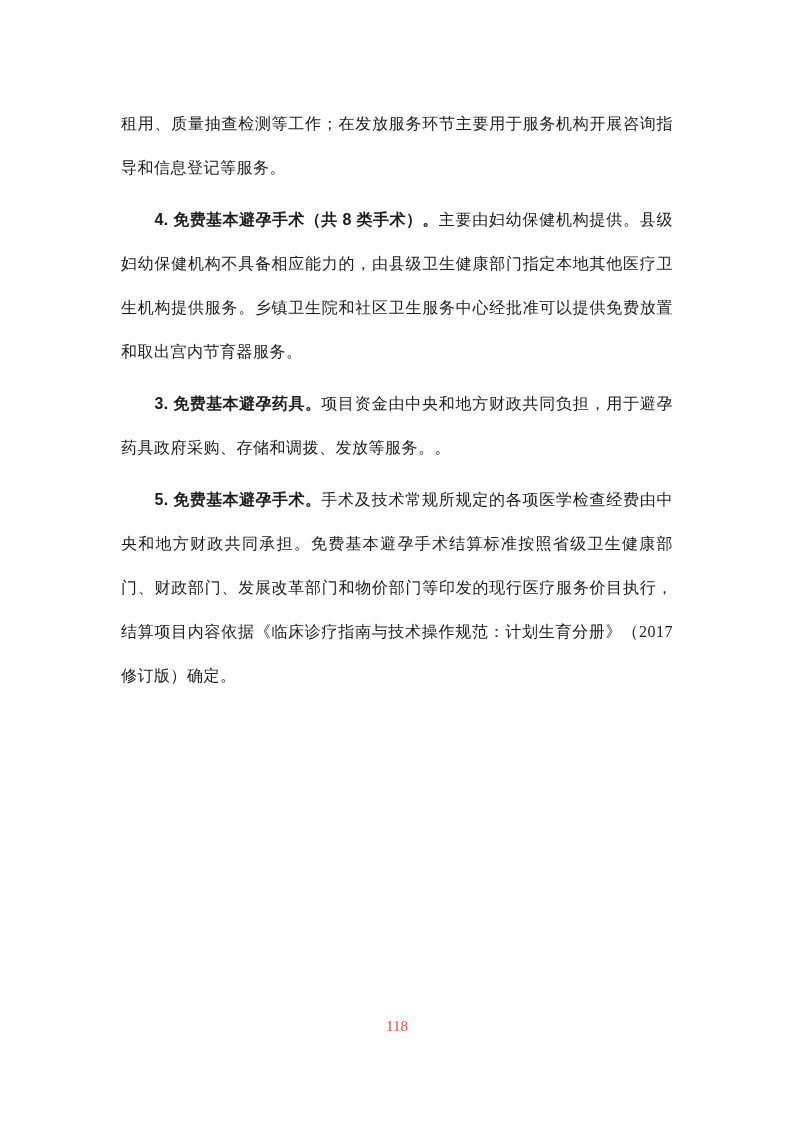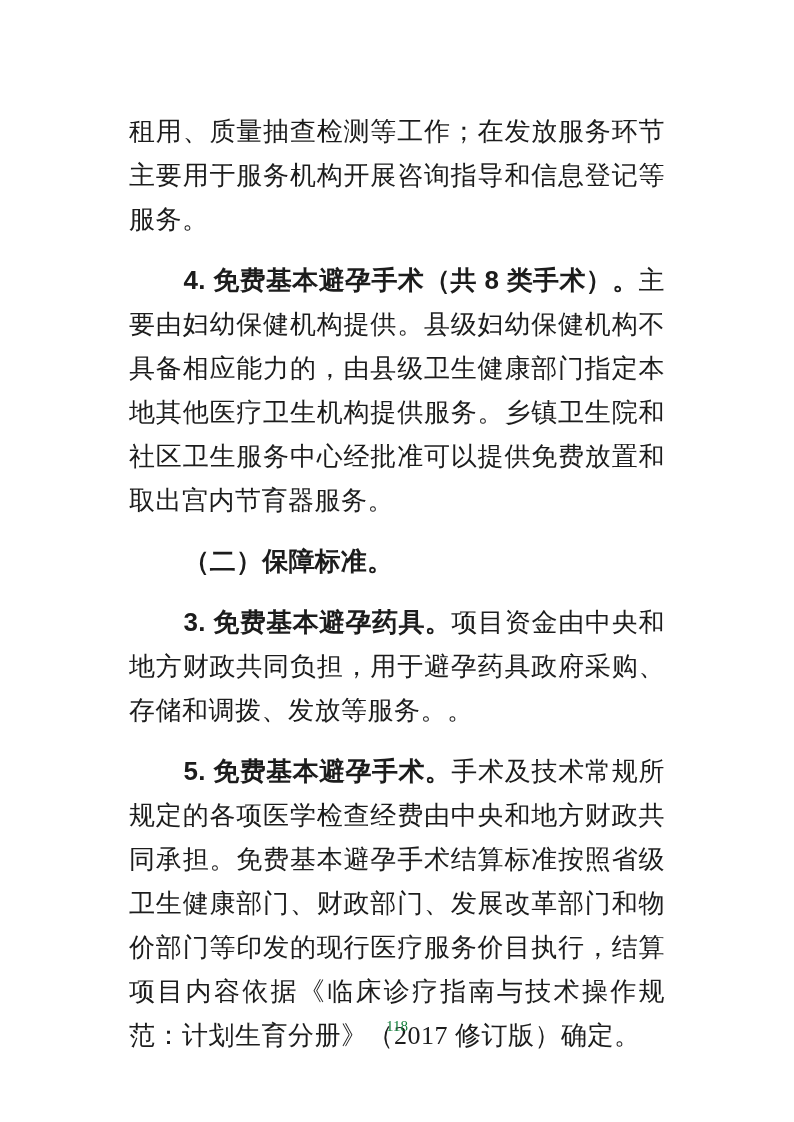"租用、质量抽查检测等工作；在发放服务环节主要用于服务机构开展咨询指导和信息登记等" .para { font-size: 26px -> 16px; margin: 16px -> 8px }
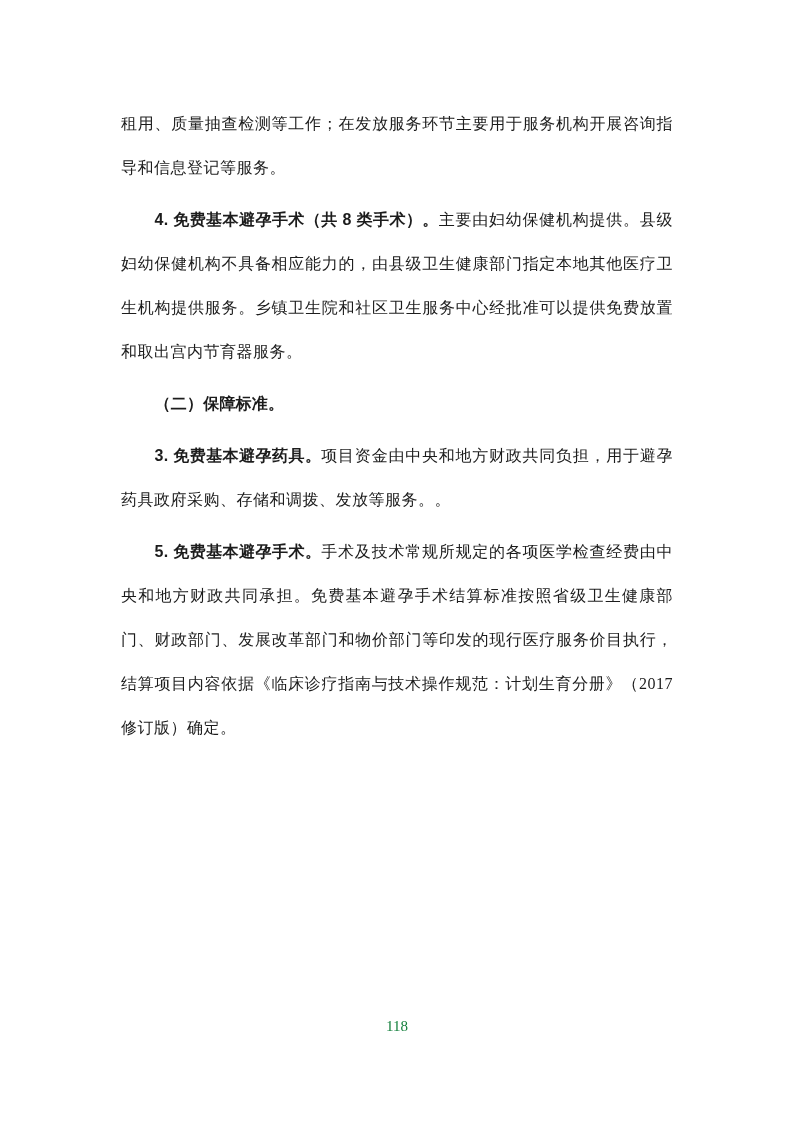"（二）保障标准。" p.para { html: <p><span>（二）保障标准。</span></p> -> none }
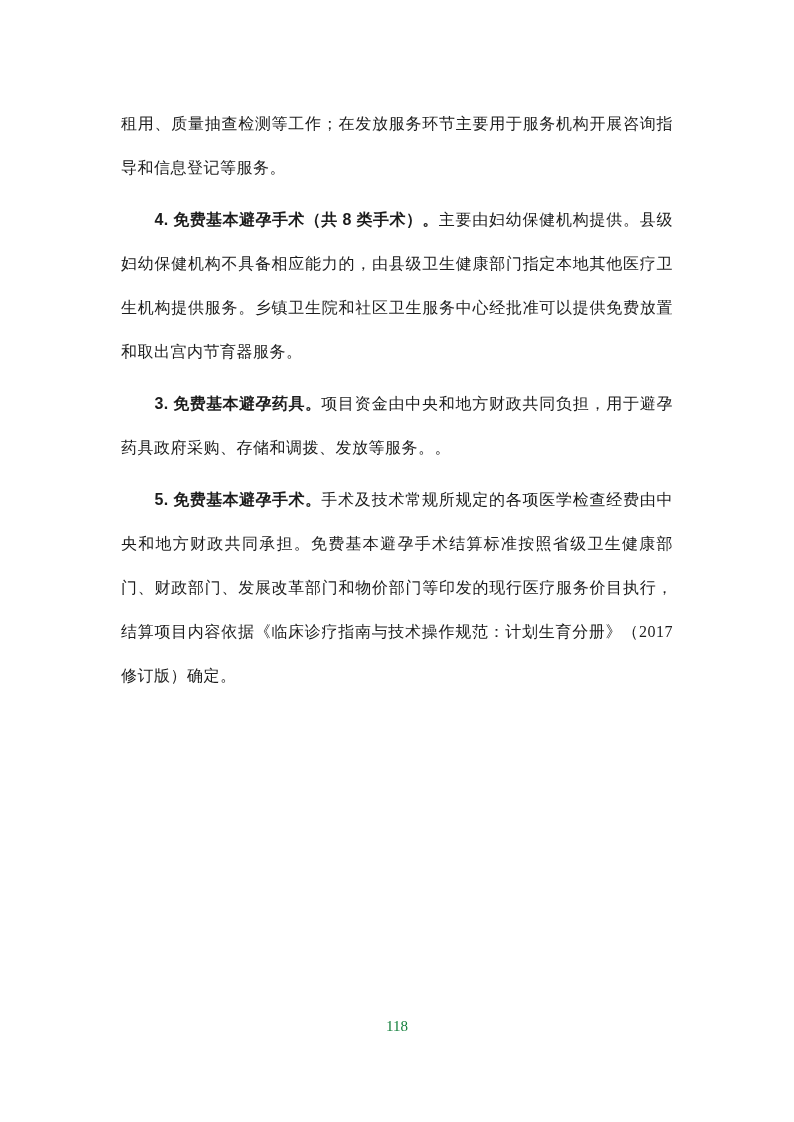"118" .page-number { color: #15803d -> #ef4444 }
